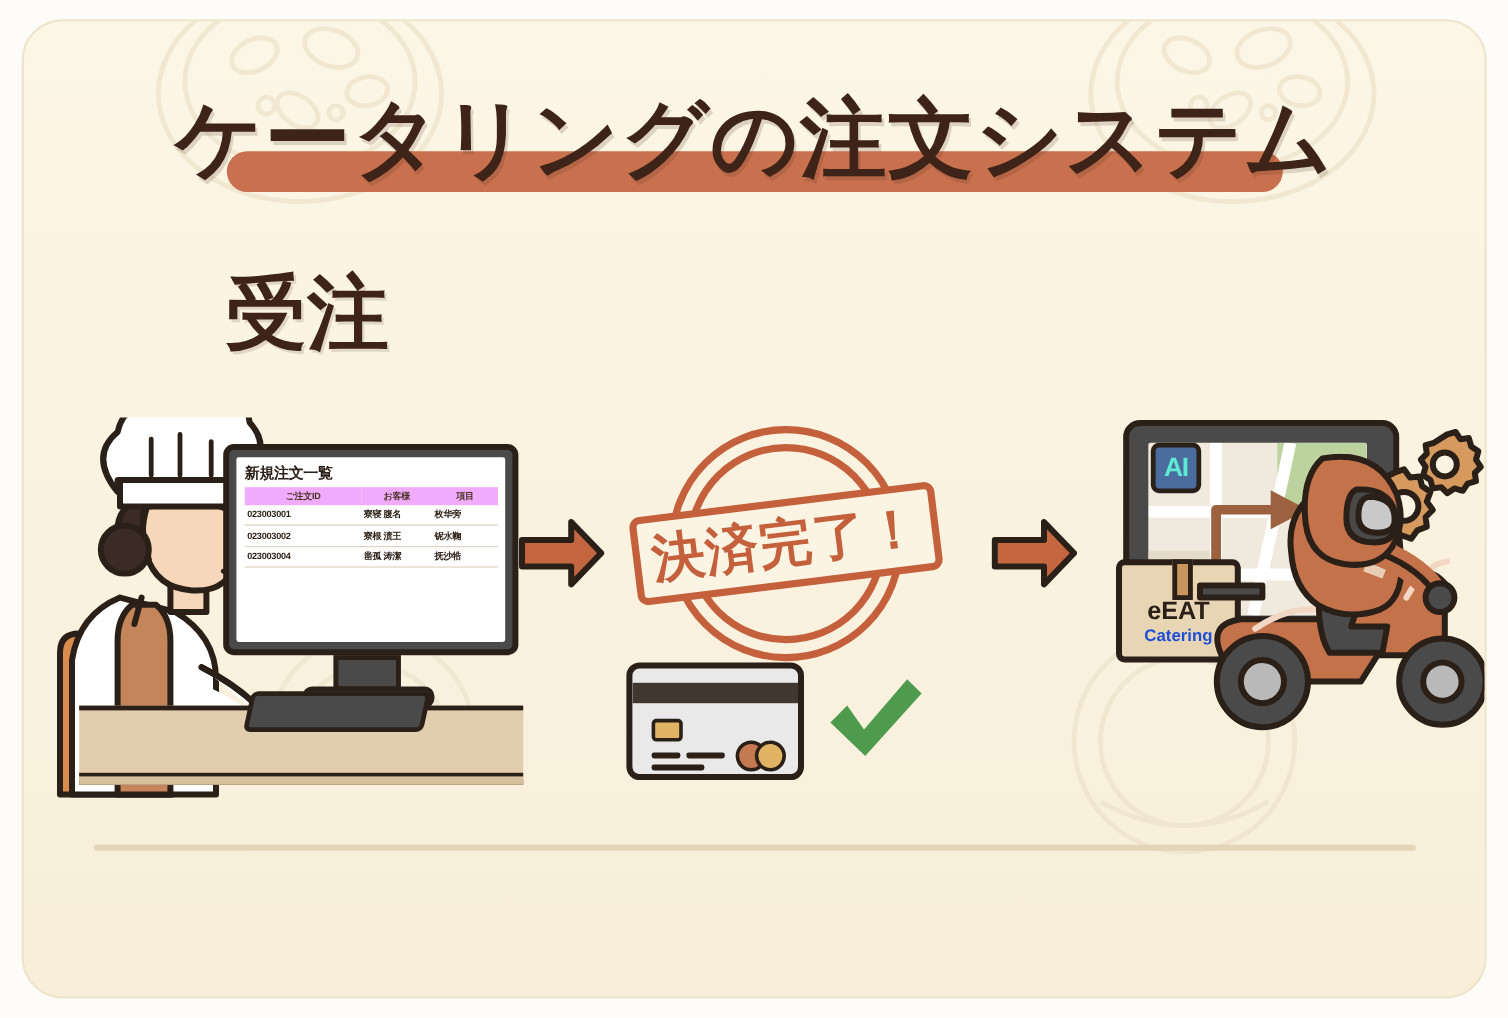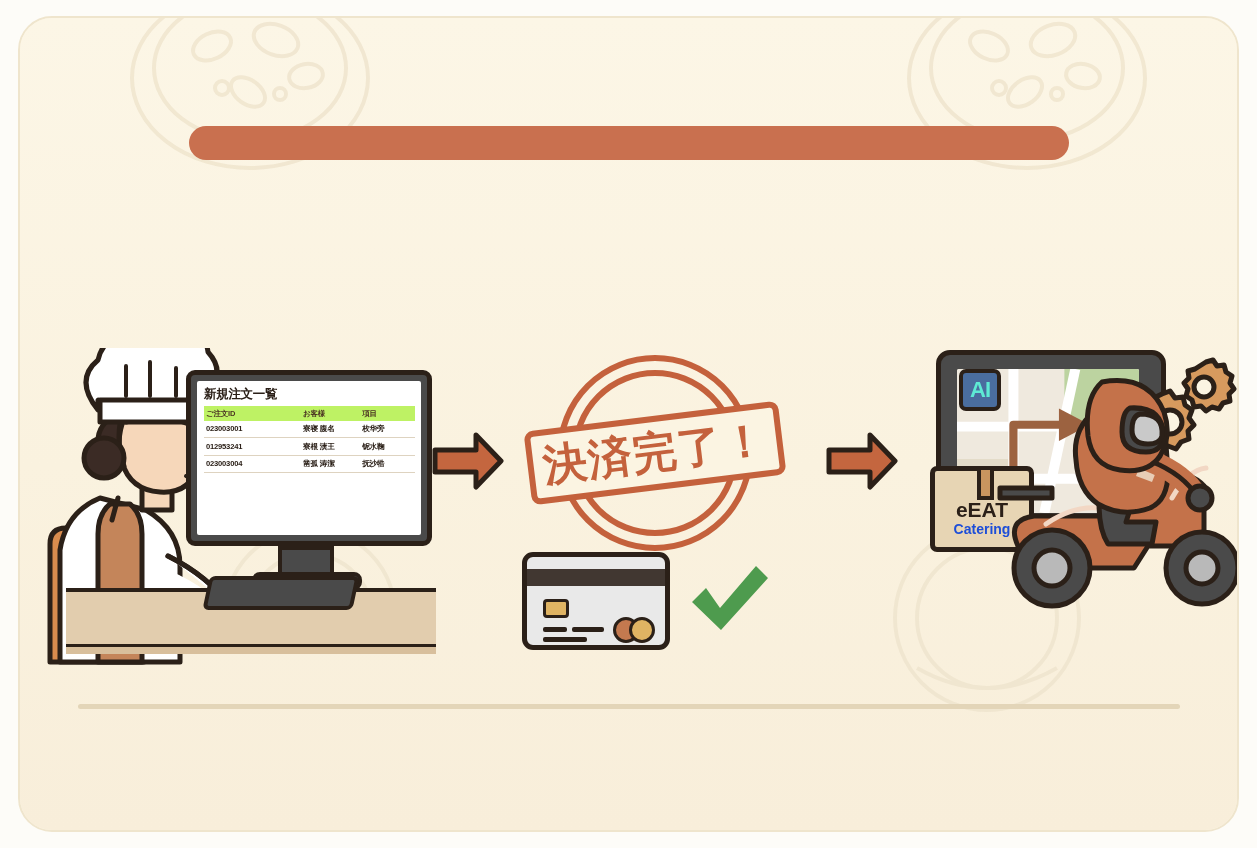"ケータリングの注文システム" div.title-text { html: none -> <div>ケータリングの注文システム</div> }
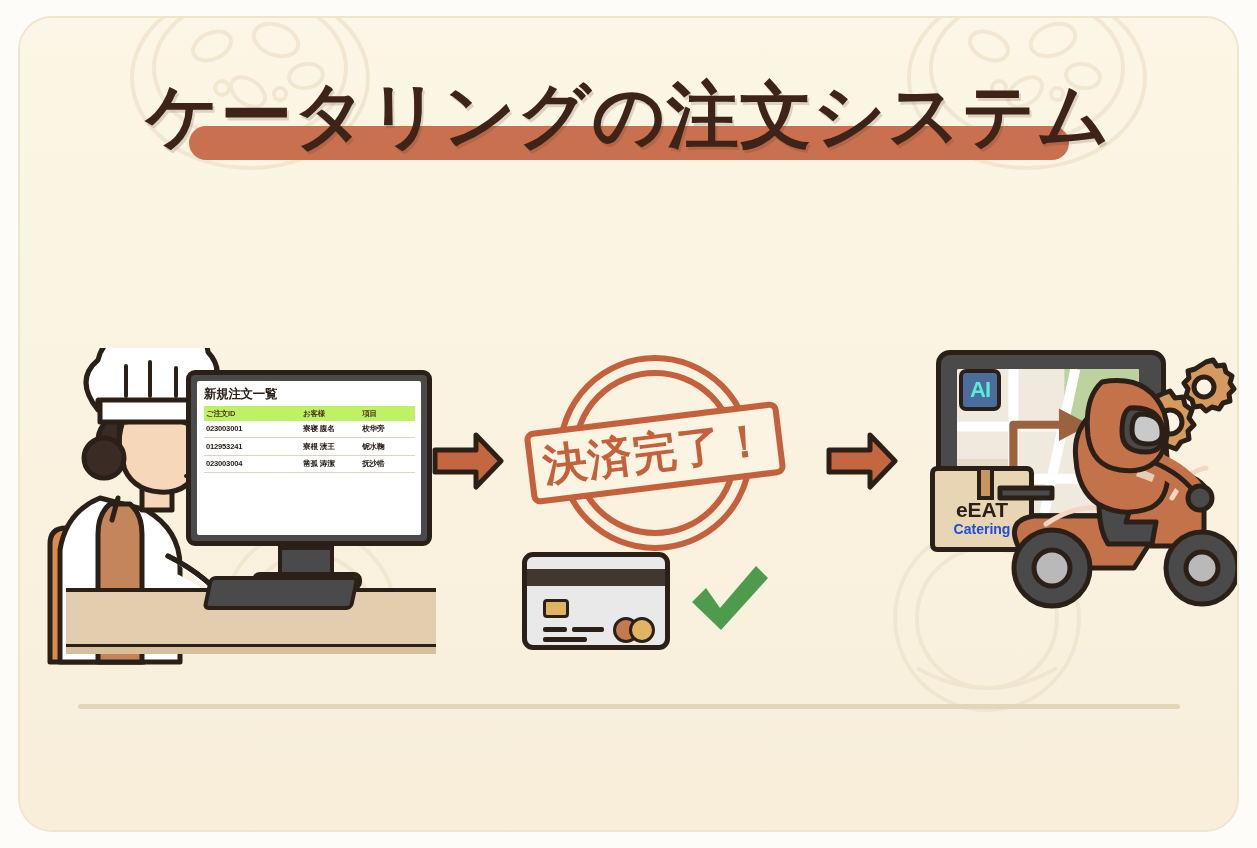"受注" div.step-label { html: none -> <div>受注</div> }
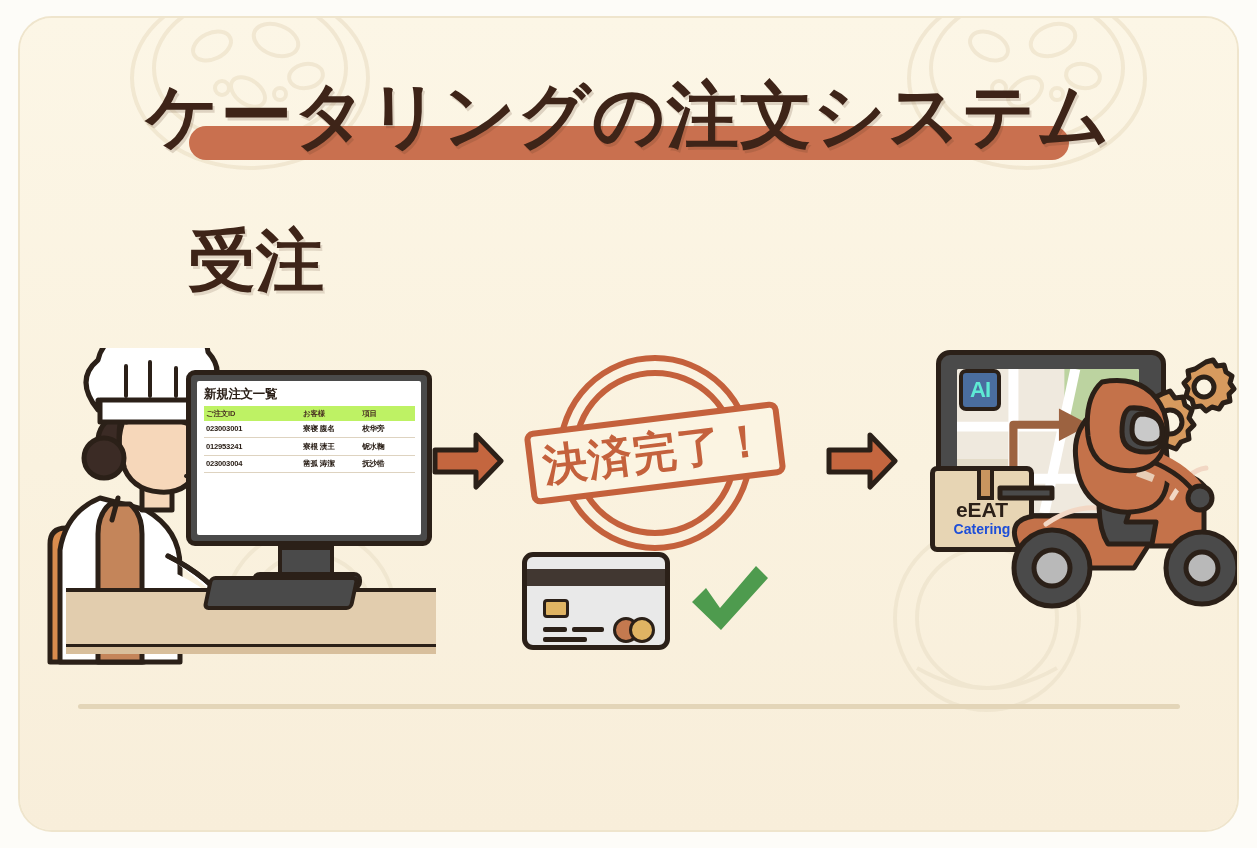"ご注文ID" .tbl th { background: #bef264 -> #f0abfc; text-align: left -> center }
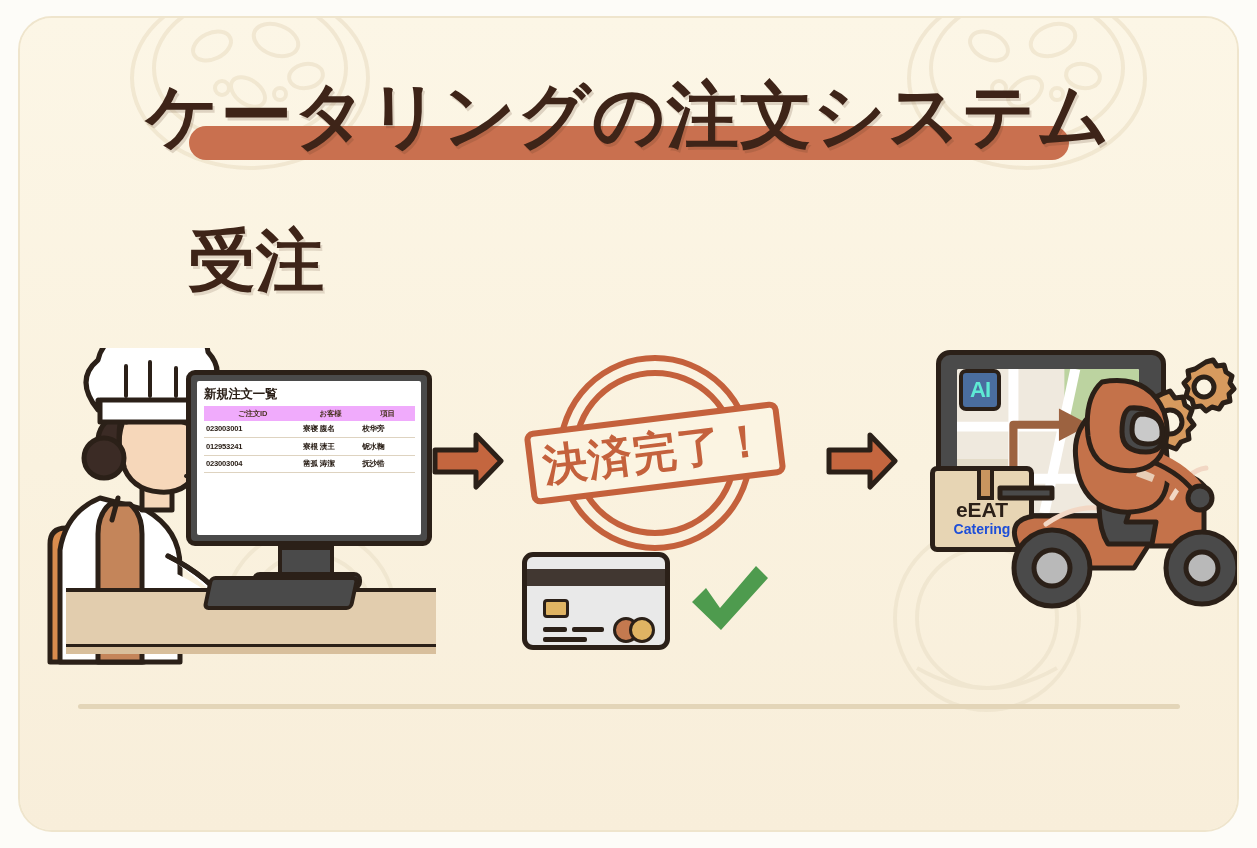"寮寝 腹名" .tbl td.c-cust { font-family: none -> Liberation Serif, serif }
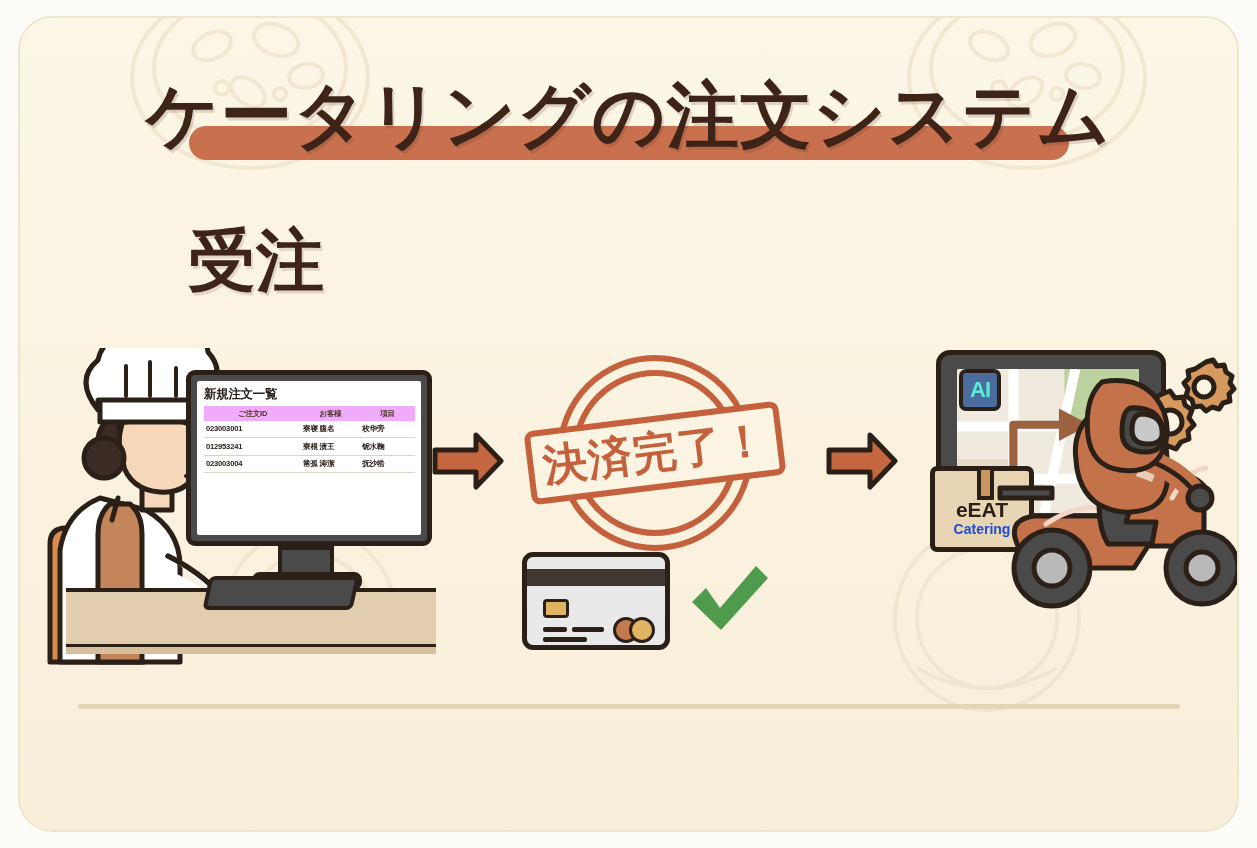"012953241" td.c-id { text: 012953241 -> 023003002 }
